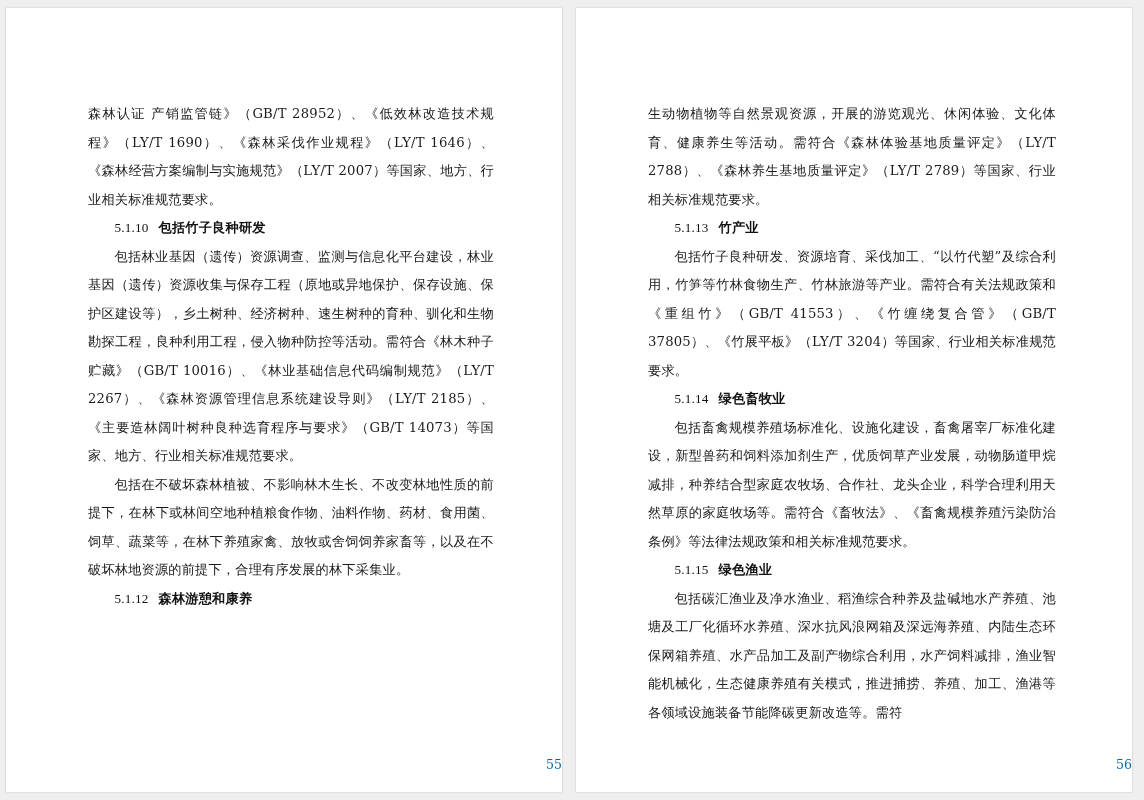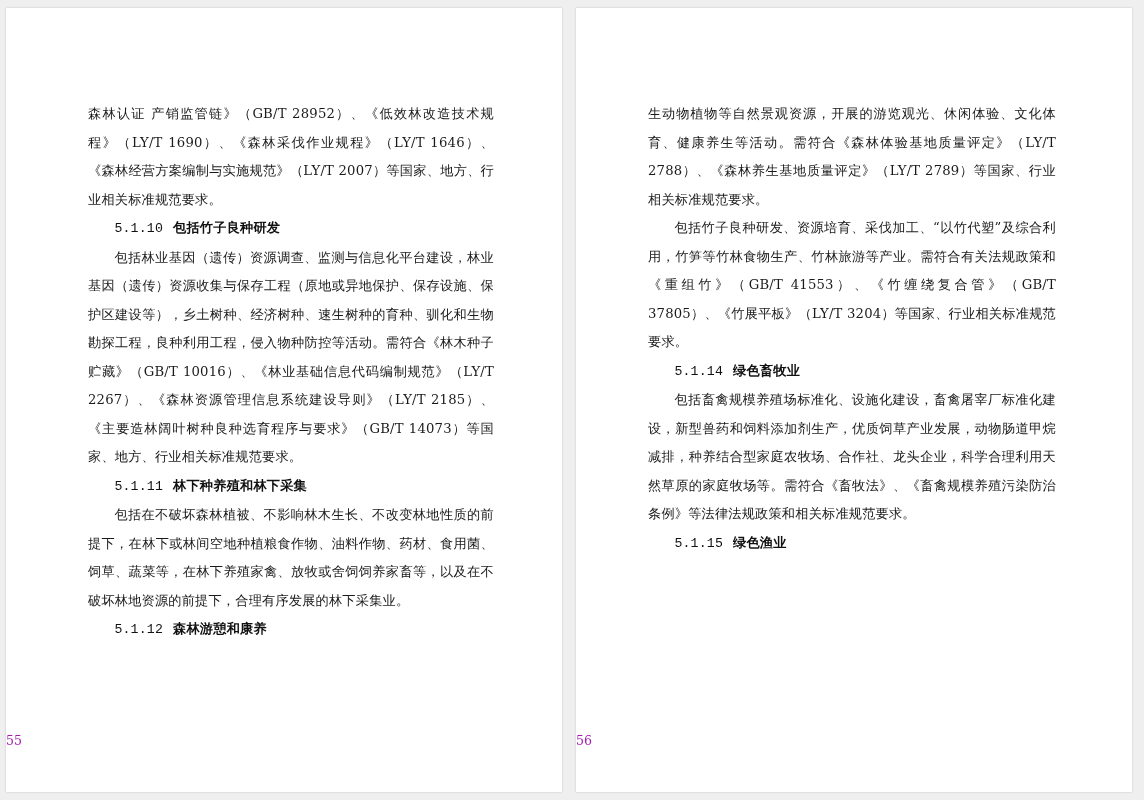"5.1.10" h4.heading .num { font-family: Liberation Mono, monospace -> Liberation Serif, serif }
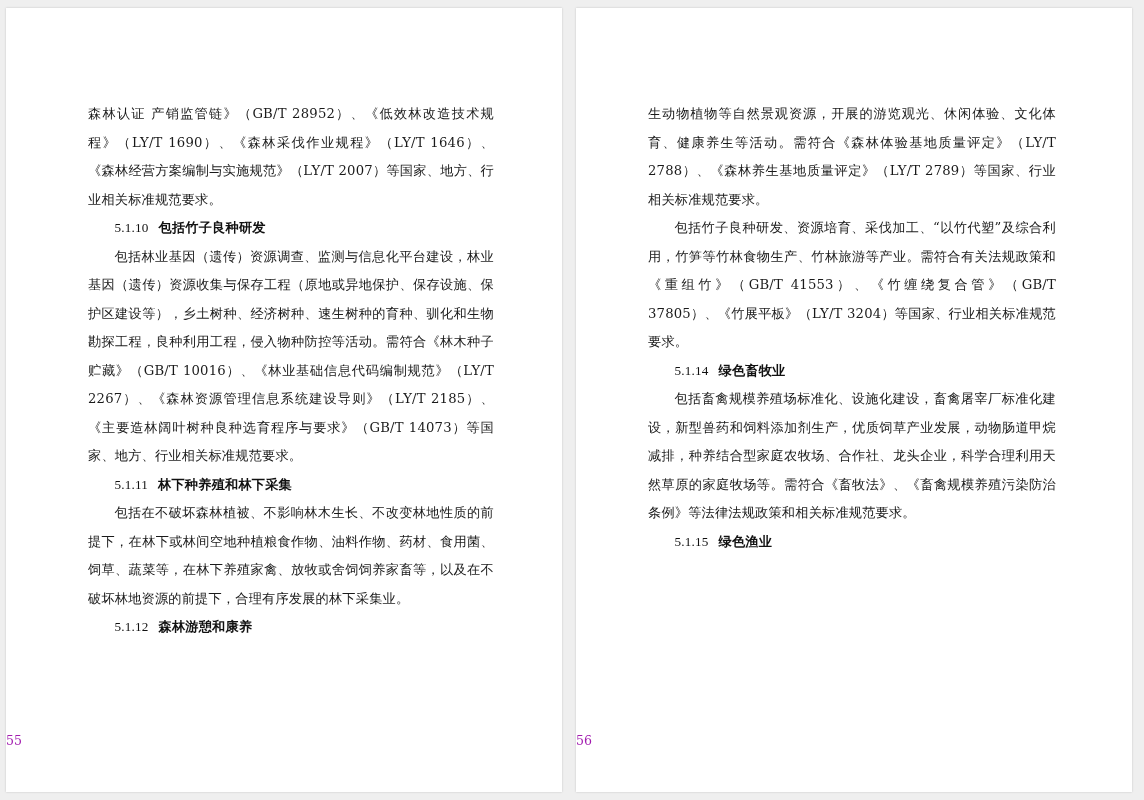"5.1.13 竹产业" h4.heading { html: none -> <h4> <span>5.1.13</span><span>竹产业</span> </h4> }
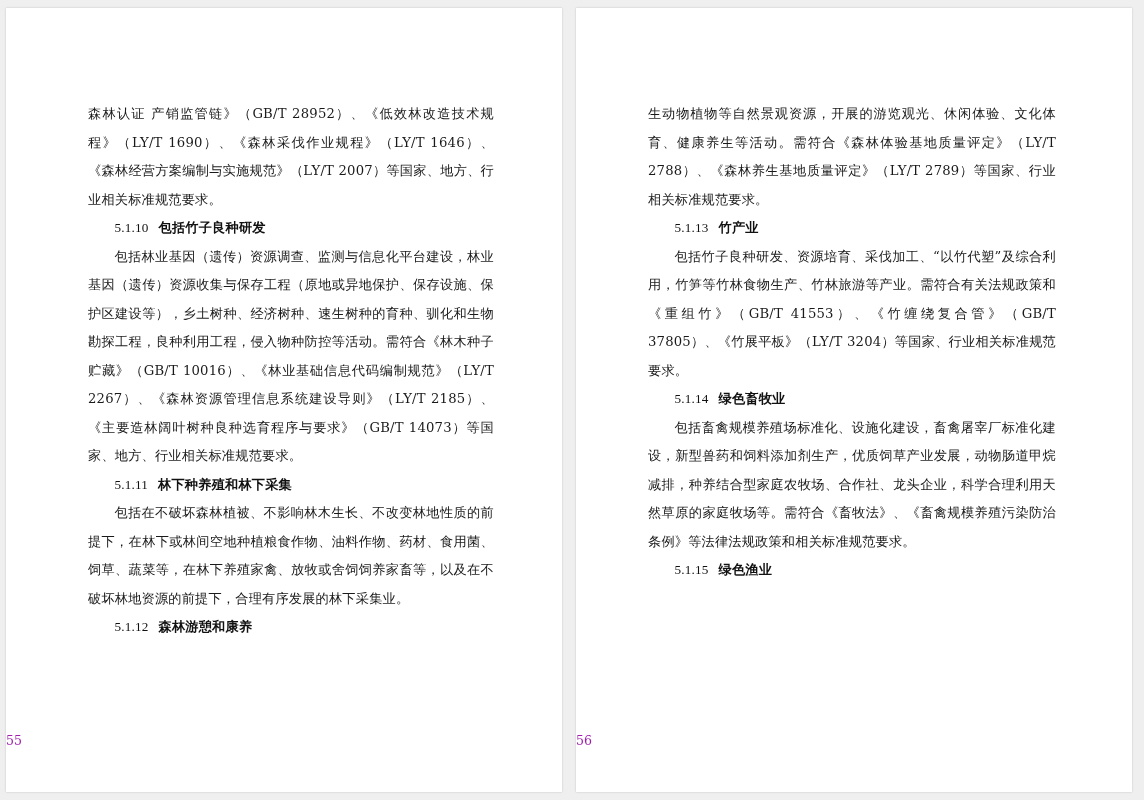"5.1.11 林下种养殖和林下采集" h4.heading { html: <h4> <span>5.1.11</span><span>林下种养殖和林下采集</span> </h4> -> none }
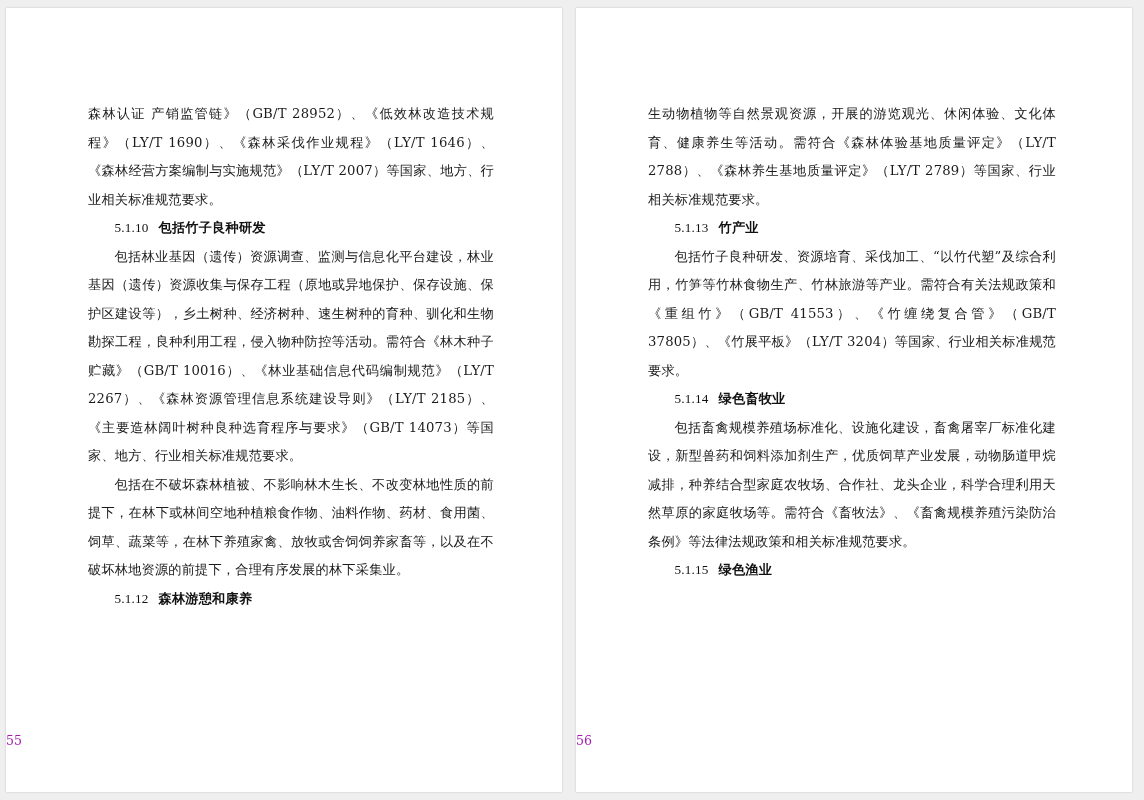"包括碳汇渔业及净水渔业、稻渔综合种养及盐碱地水产养殖、池塘及工厂化循环水养殖、深" p.indent { html: none -> <p>包括碳汇渔业及净水渔业、稻渔综合种养及盐碱地水产养殖、池塘及工厂化循环水养殖、深水抗风浪网箱及深远海养殖、内陆生态环保网箱养殖、水产品加工及副产物综合利用，水产饲料减排，渔业智能机械化，生态健康养殖有关模式，推进捕捞、养殖、加工、渔港等各领域设施装备节能降碳更新改造等。需符</p> }
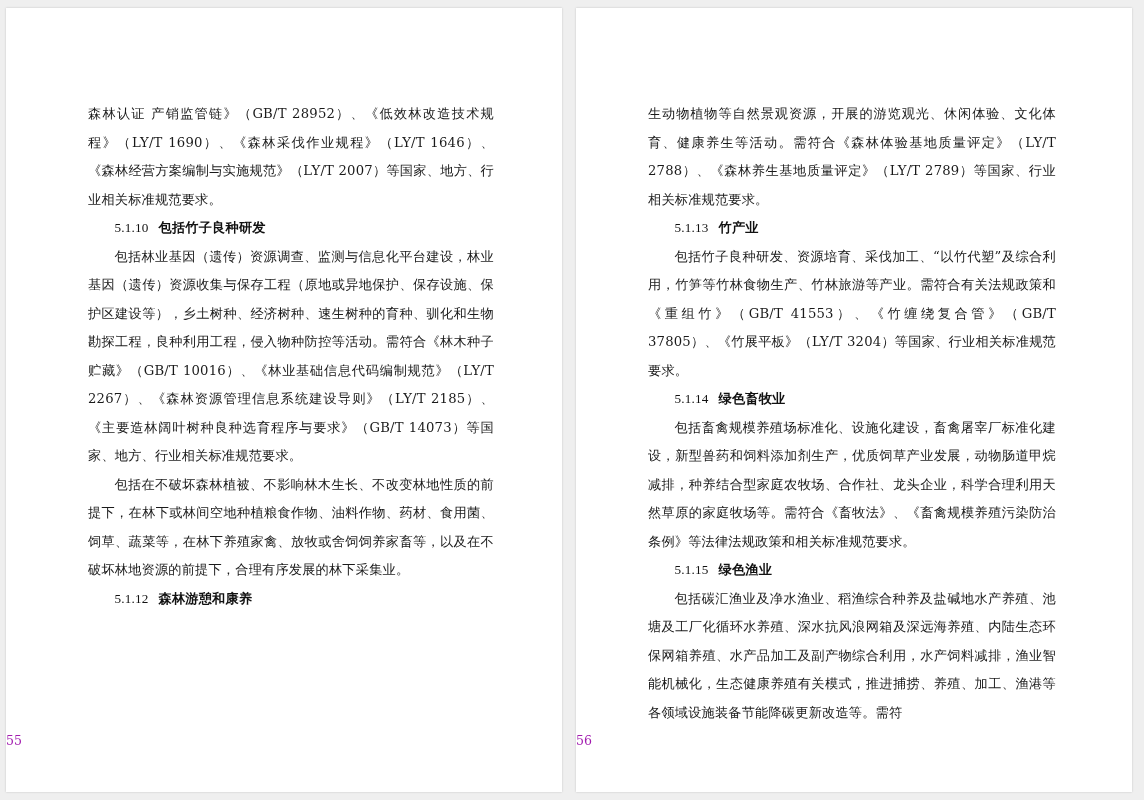"55" .page-number { bottom: 44px -> 20px; color: #a21caf -> #0369a1; text-align: left -> right }
